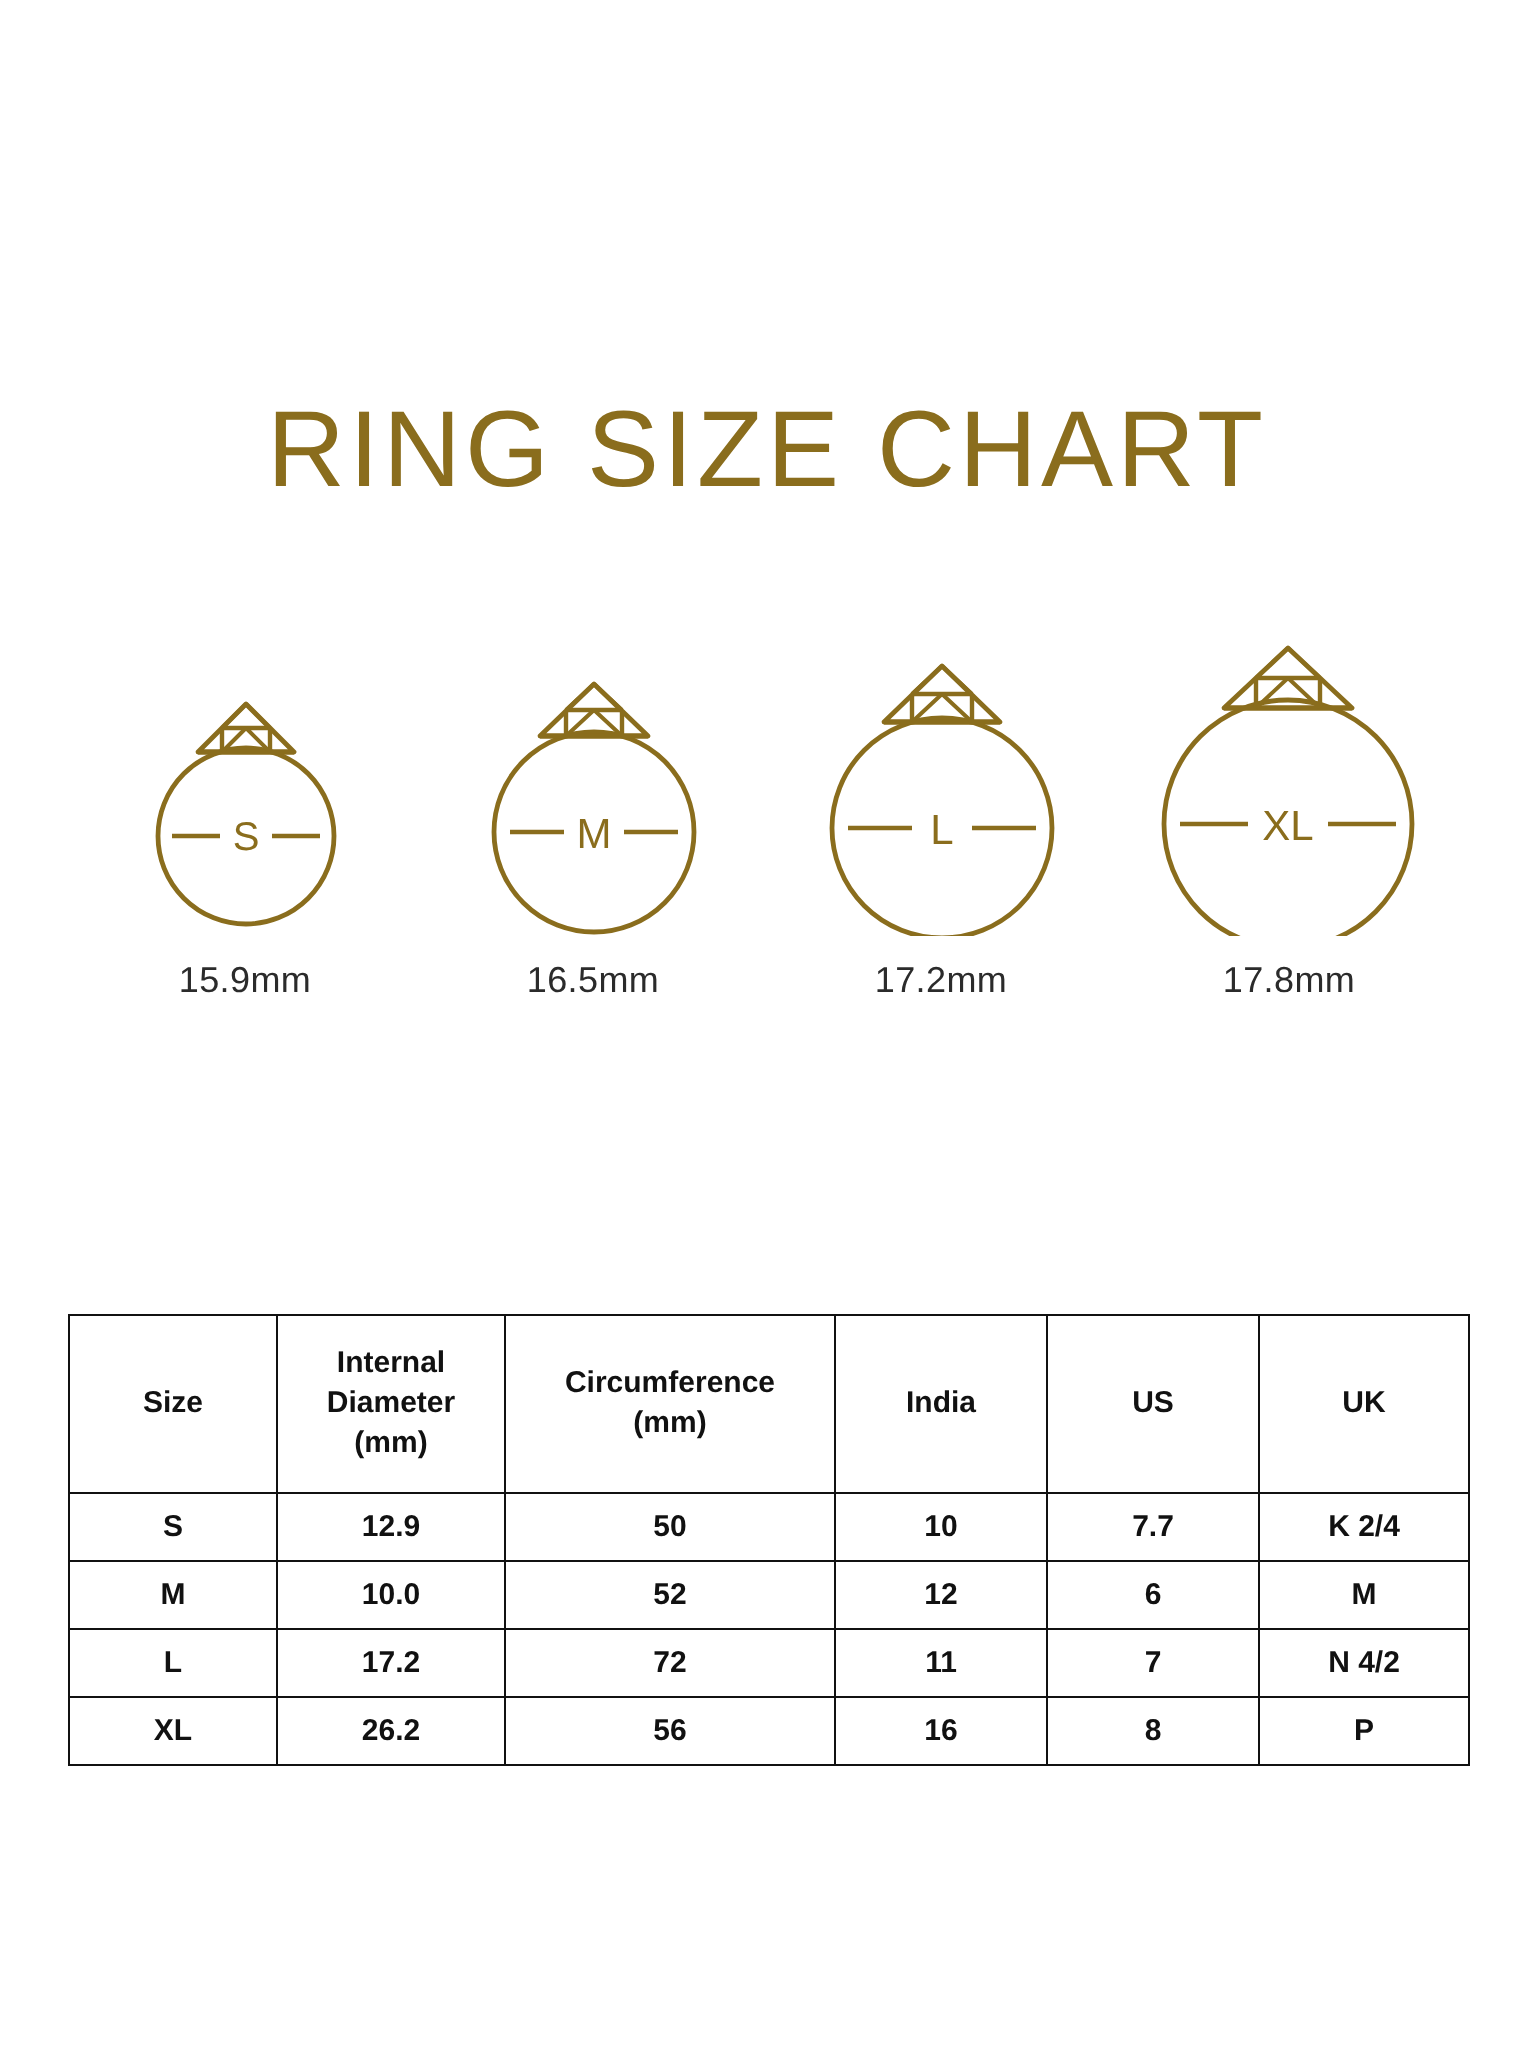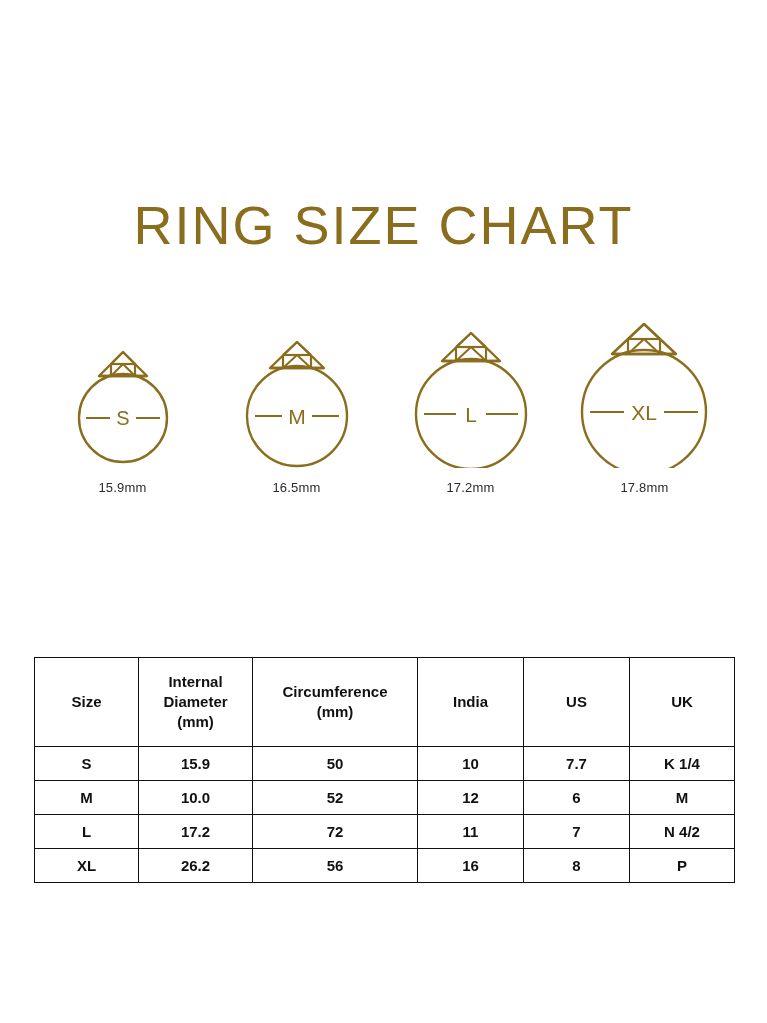"15.9mm" .ring-mm { font-size: 13px -> 18px }
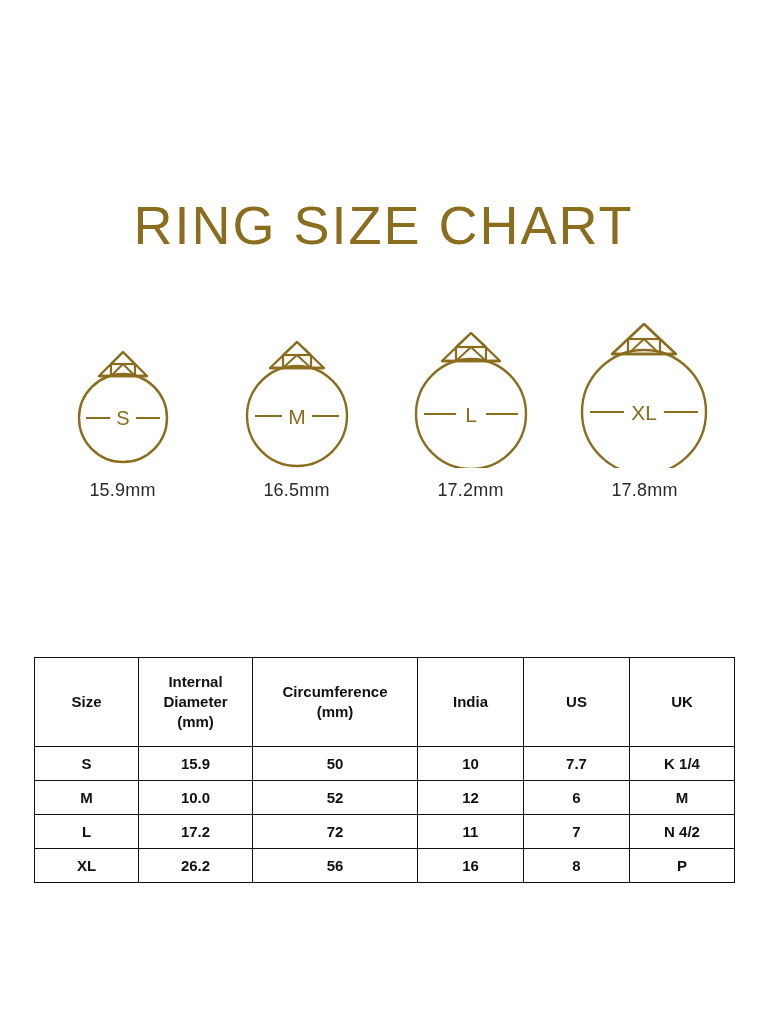"15.9" td { text: 15.9 -> 12.9 }
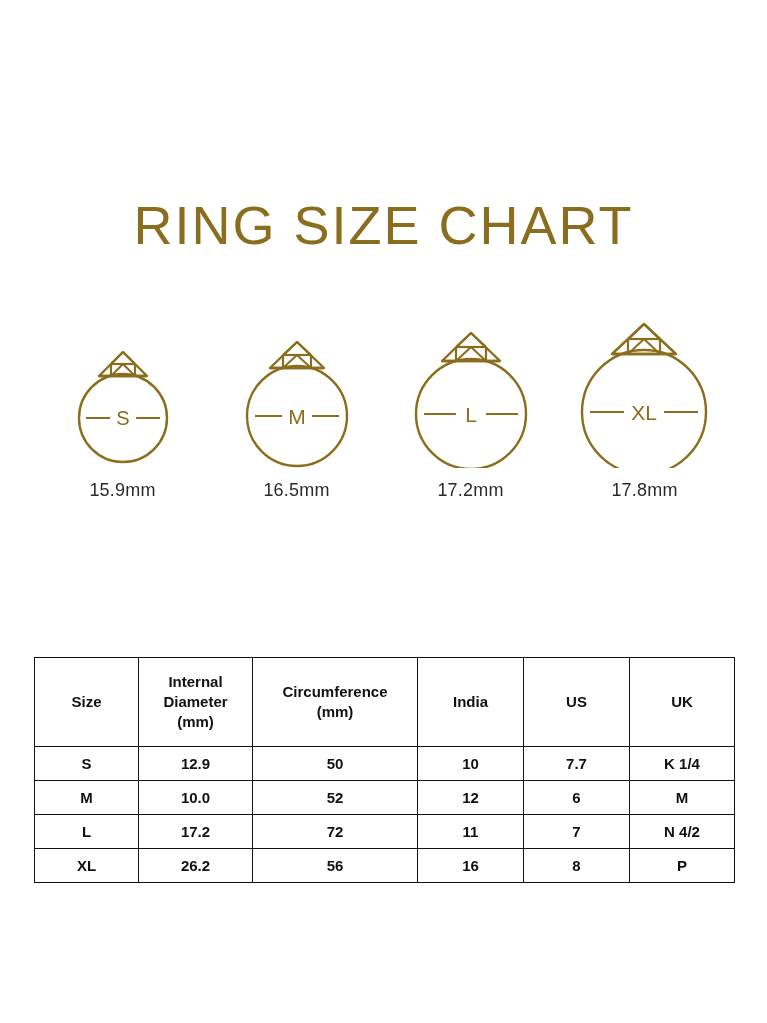"K 1/4" td { text: 1/4 -> 2/4 }
